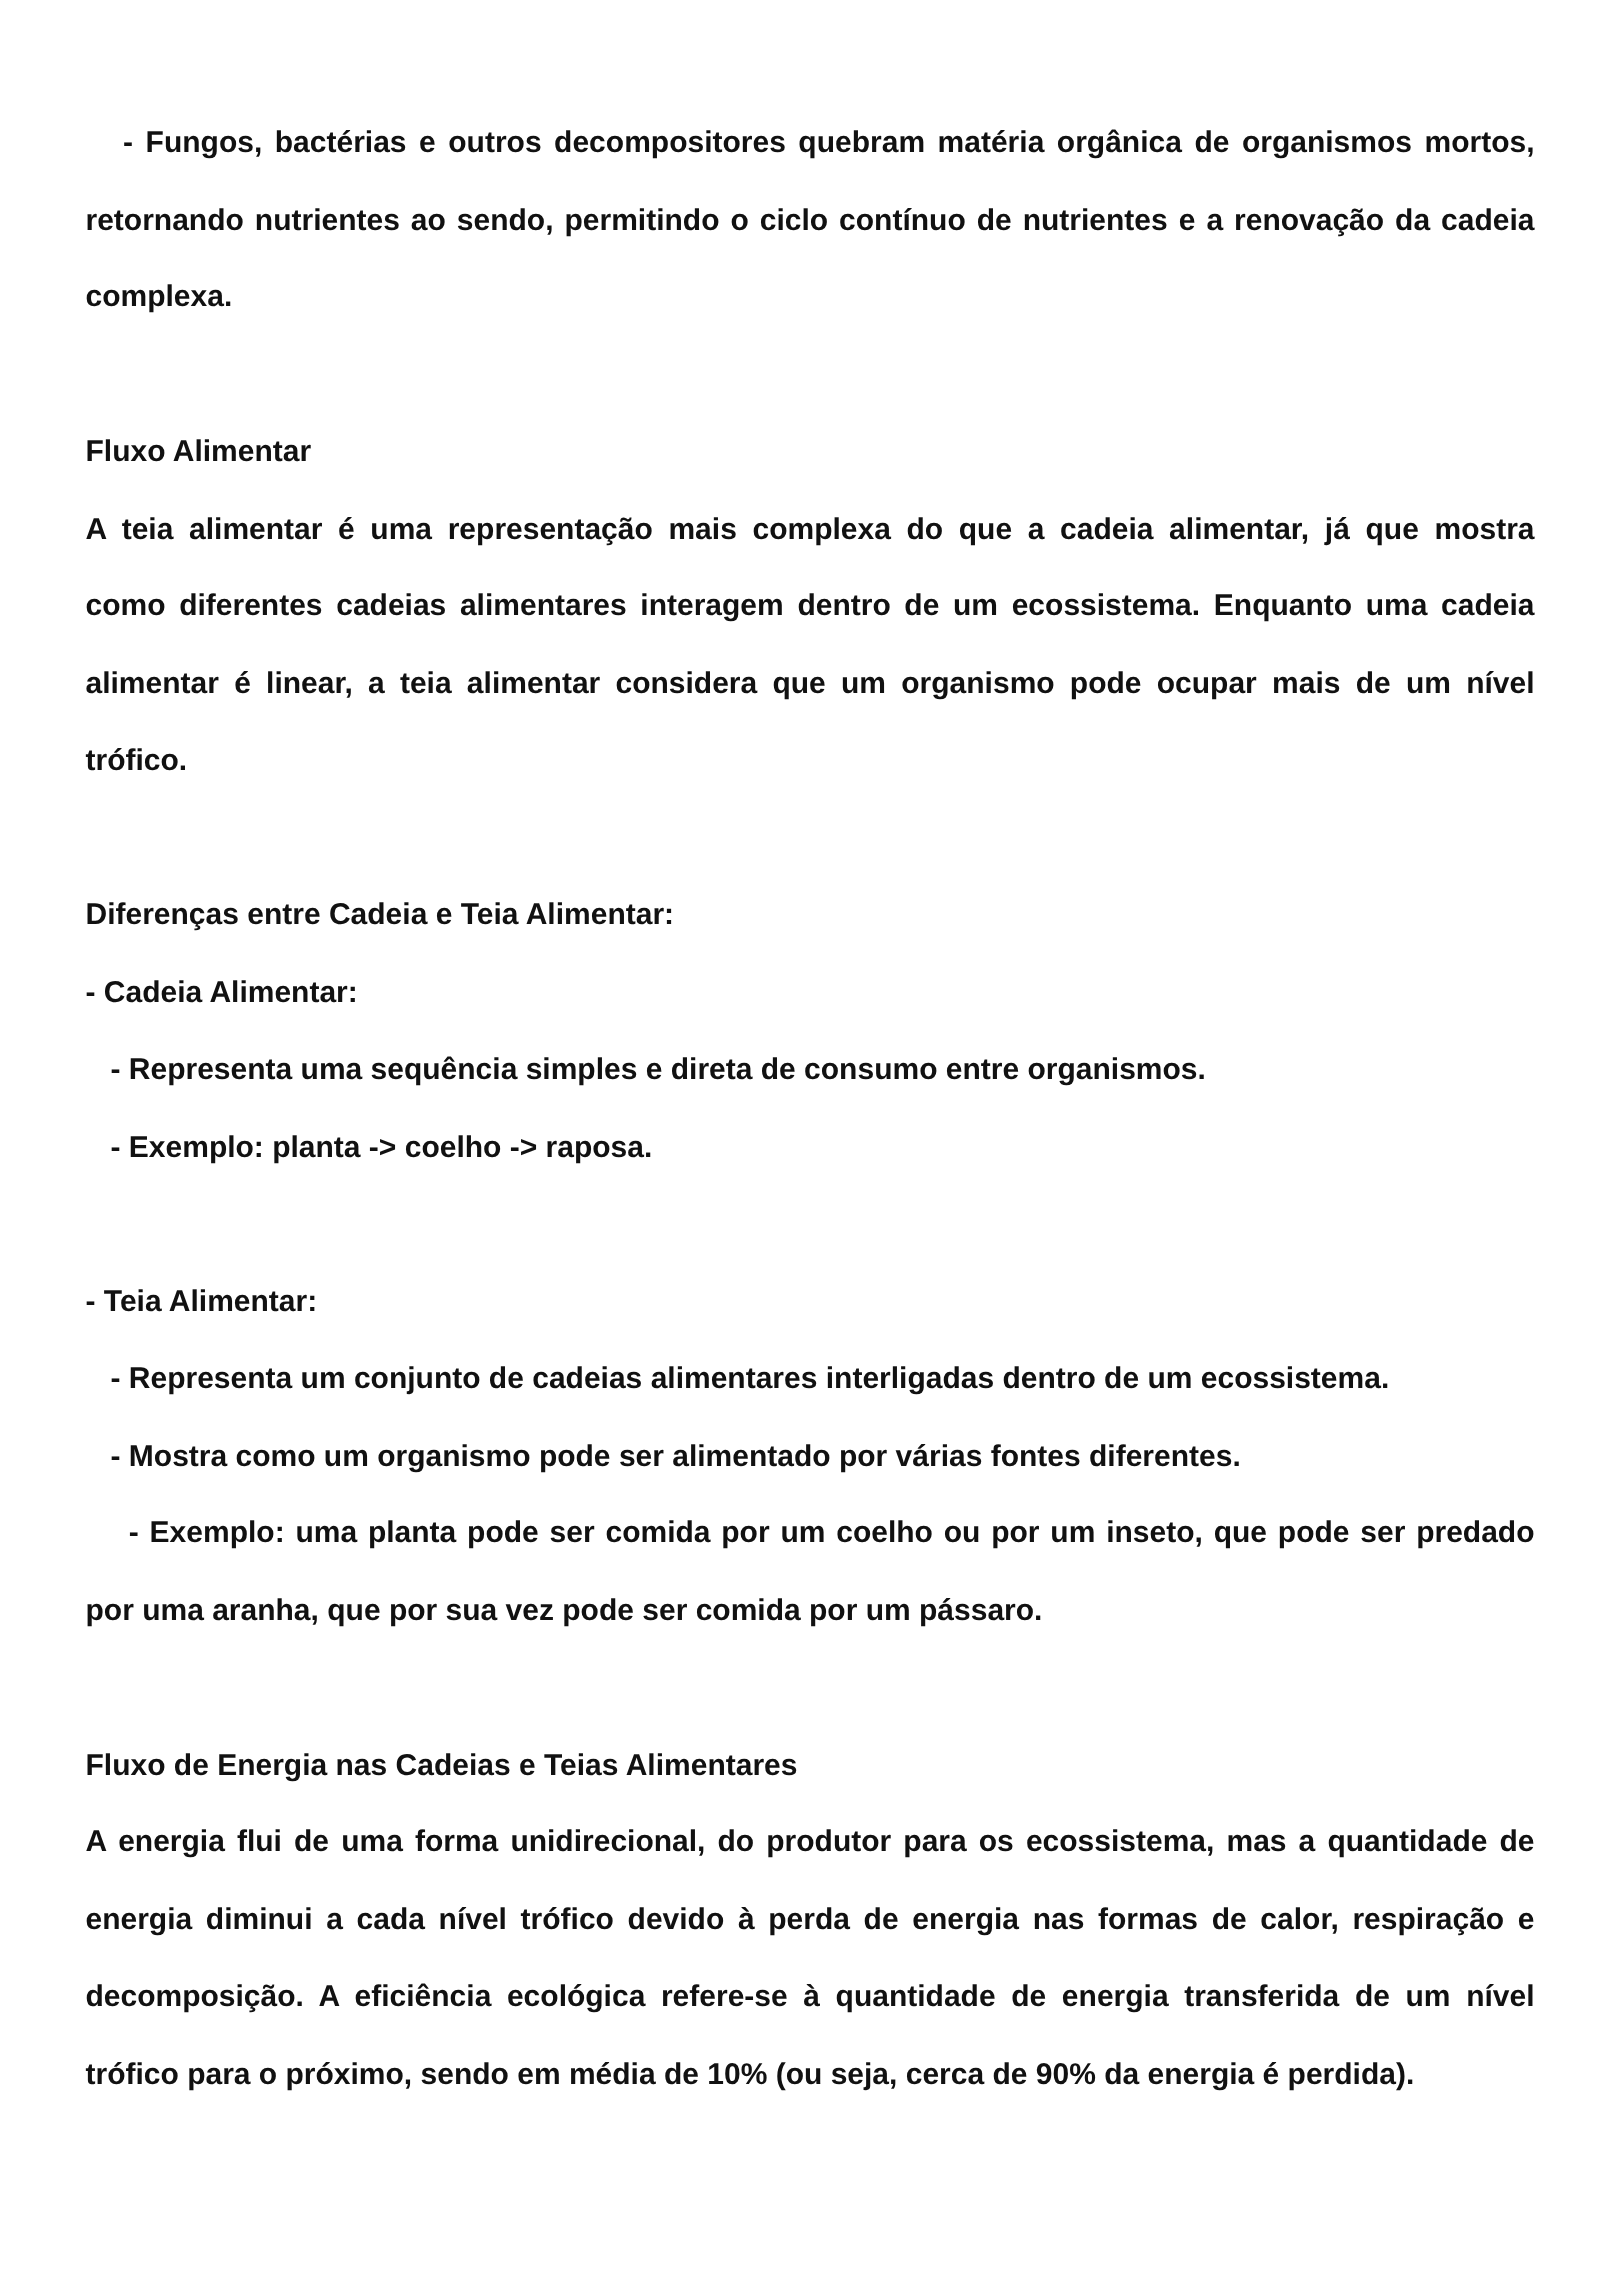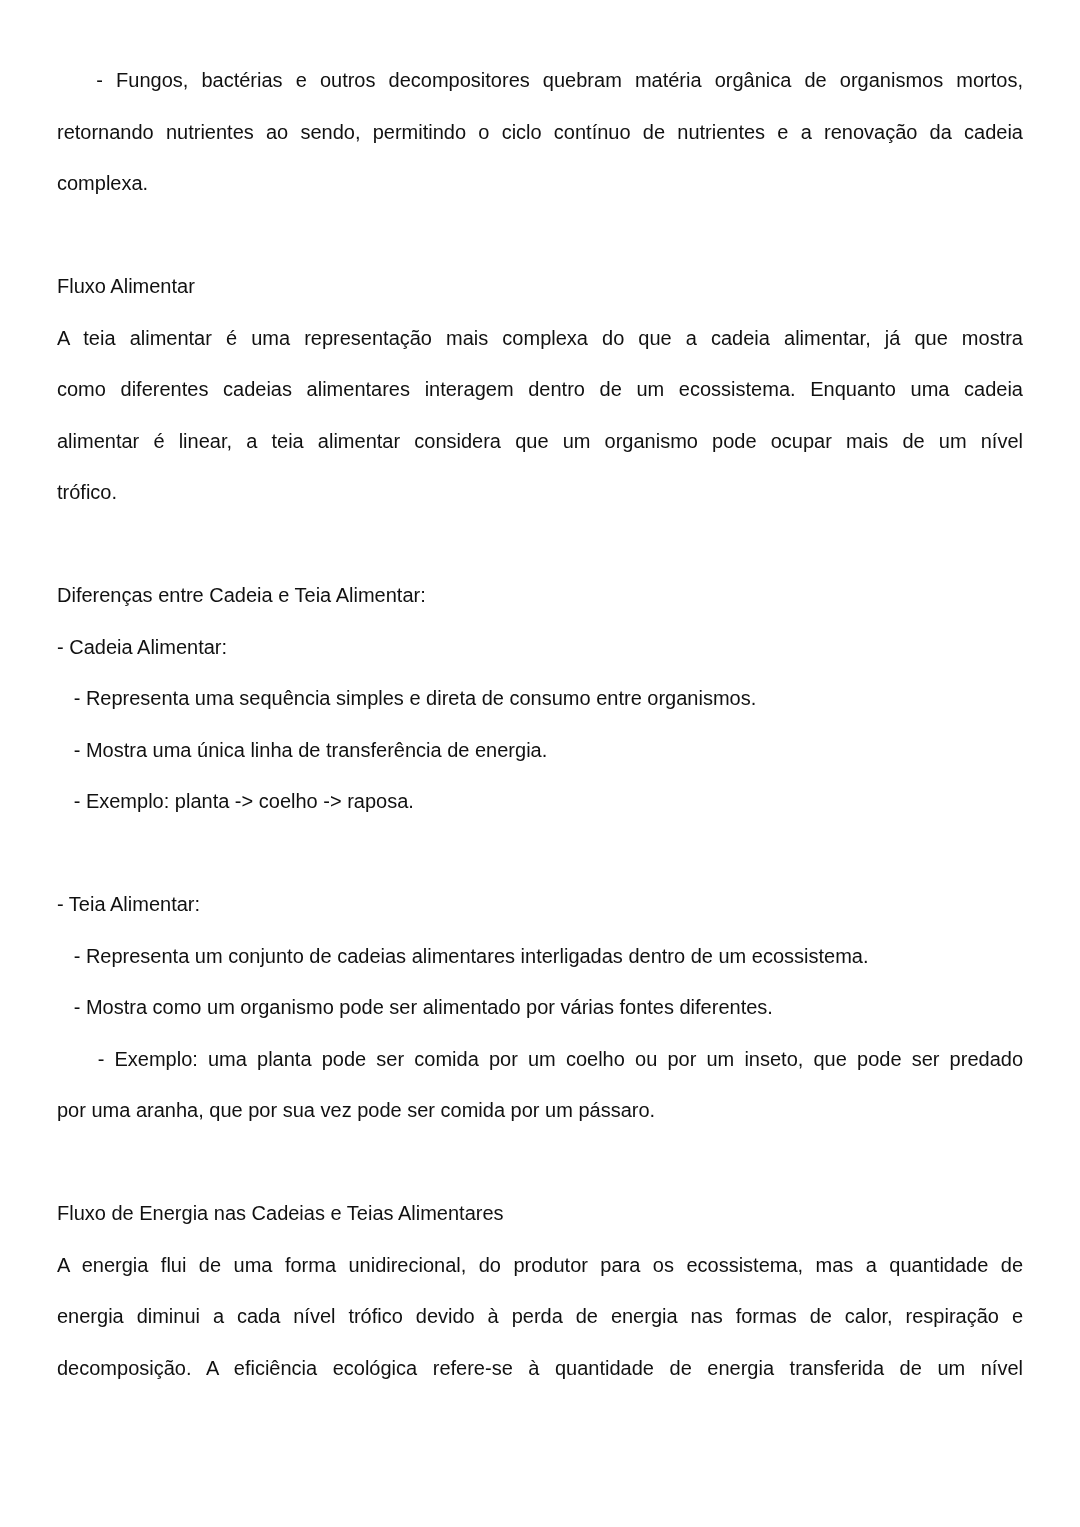"- Fungos, bactérias e outros" .page { font-weight: none -> bold; top: 55px -> 70px }
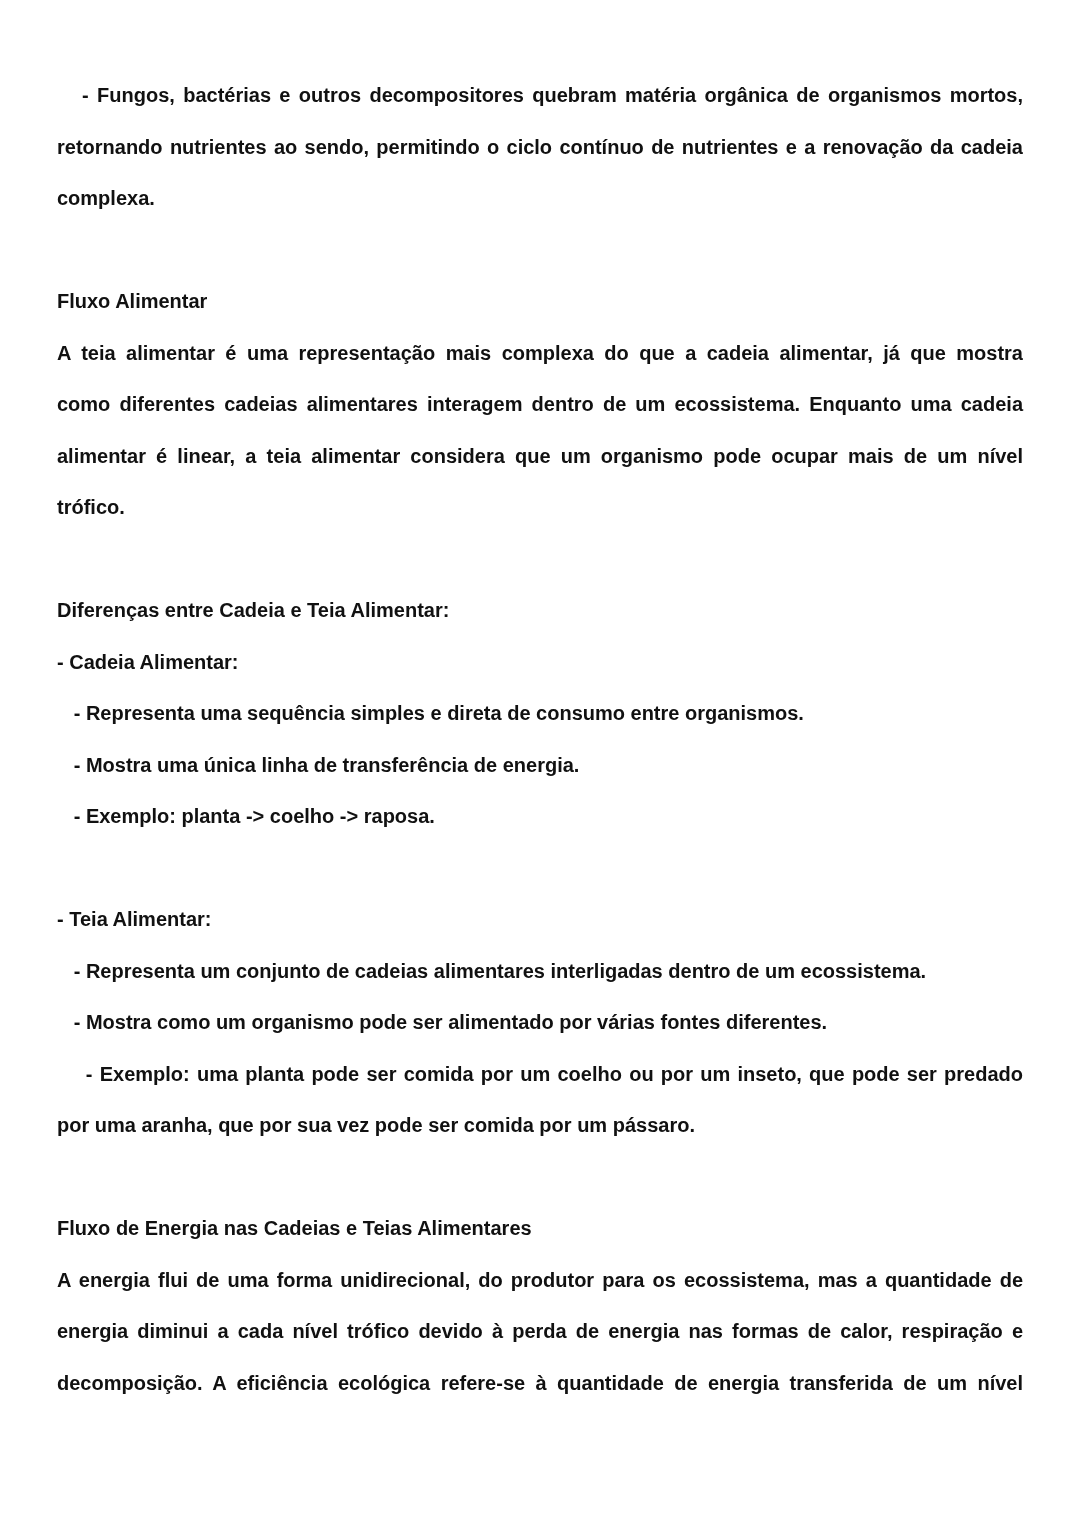"- Mostra uma única linha" span.line { html: <span> - Mostra uma única linha de transferência de energia.</span> -> none }
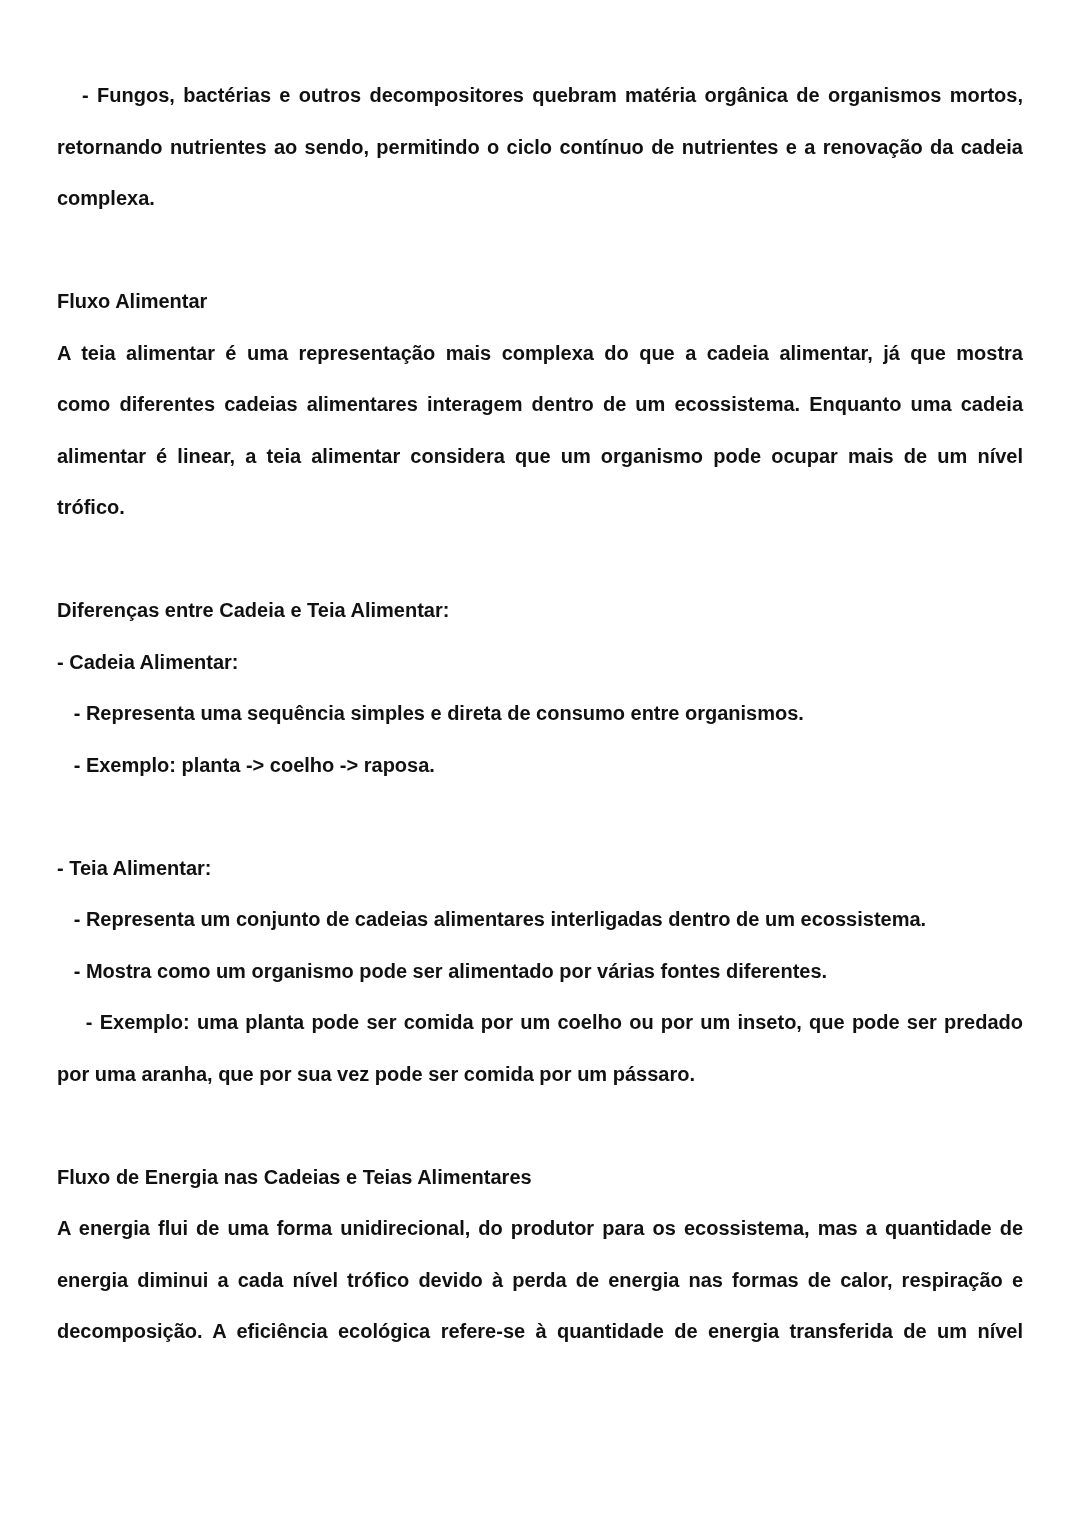"trófico para o próximo, sendo" span.line { html: none -> <span>trófico para o próximo, sendo em média de 10% (ou seja, cerca de 90% da energia é perdida).</span> }
